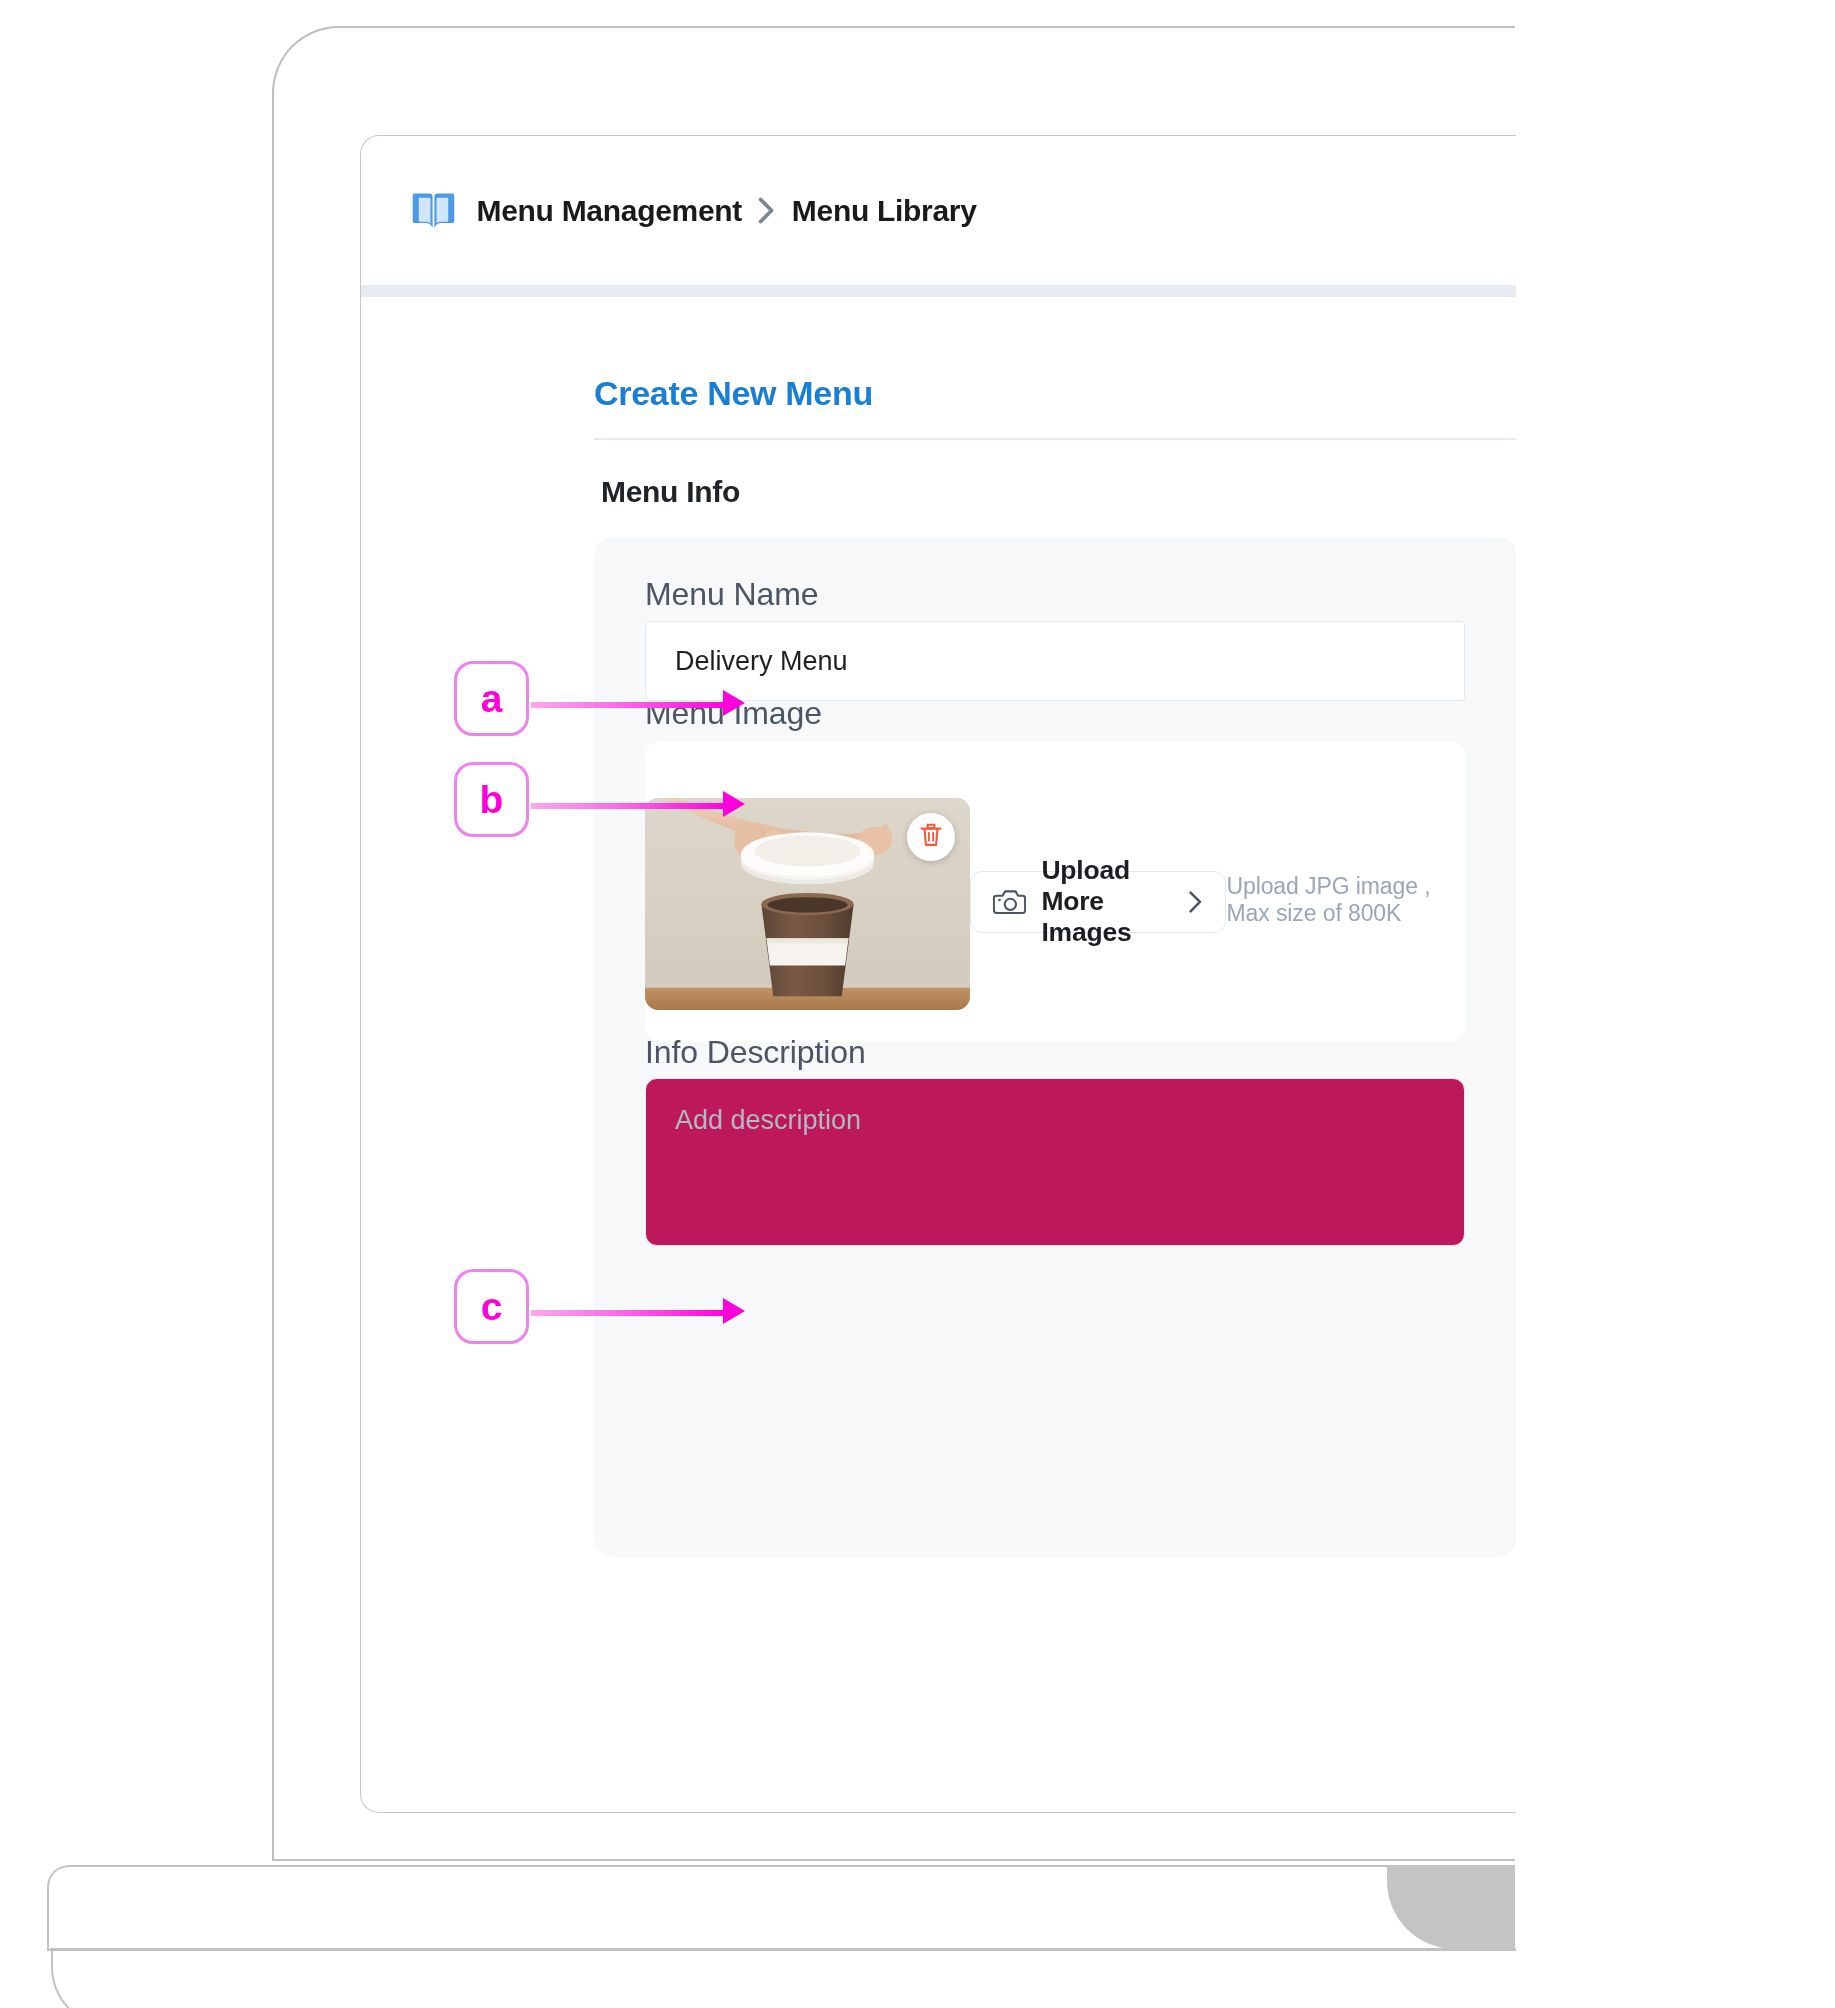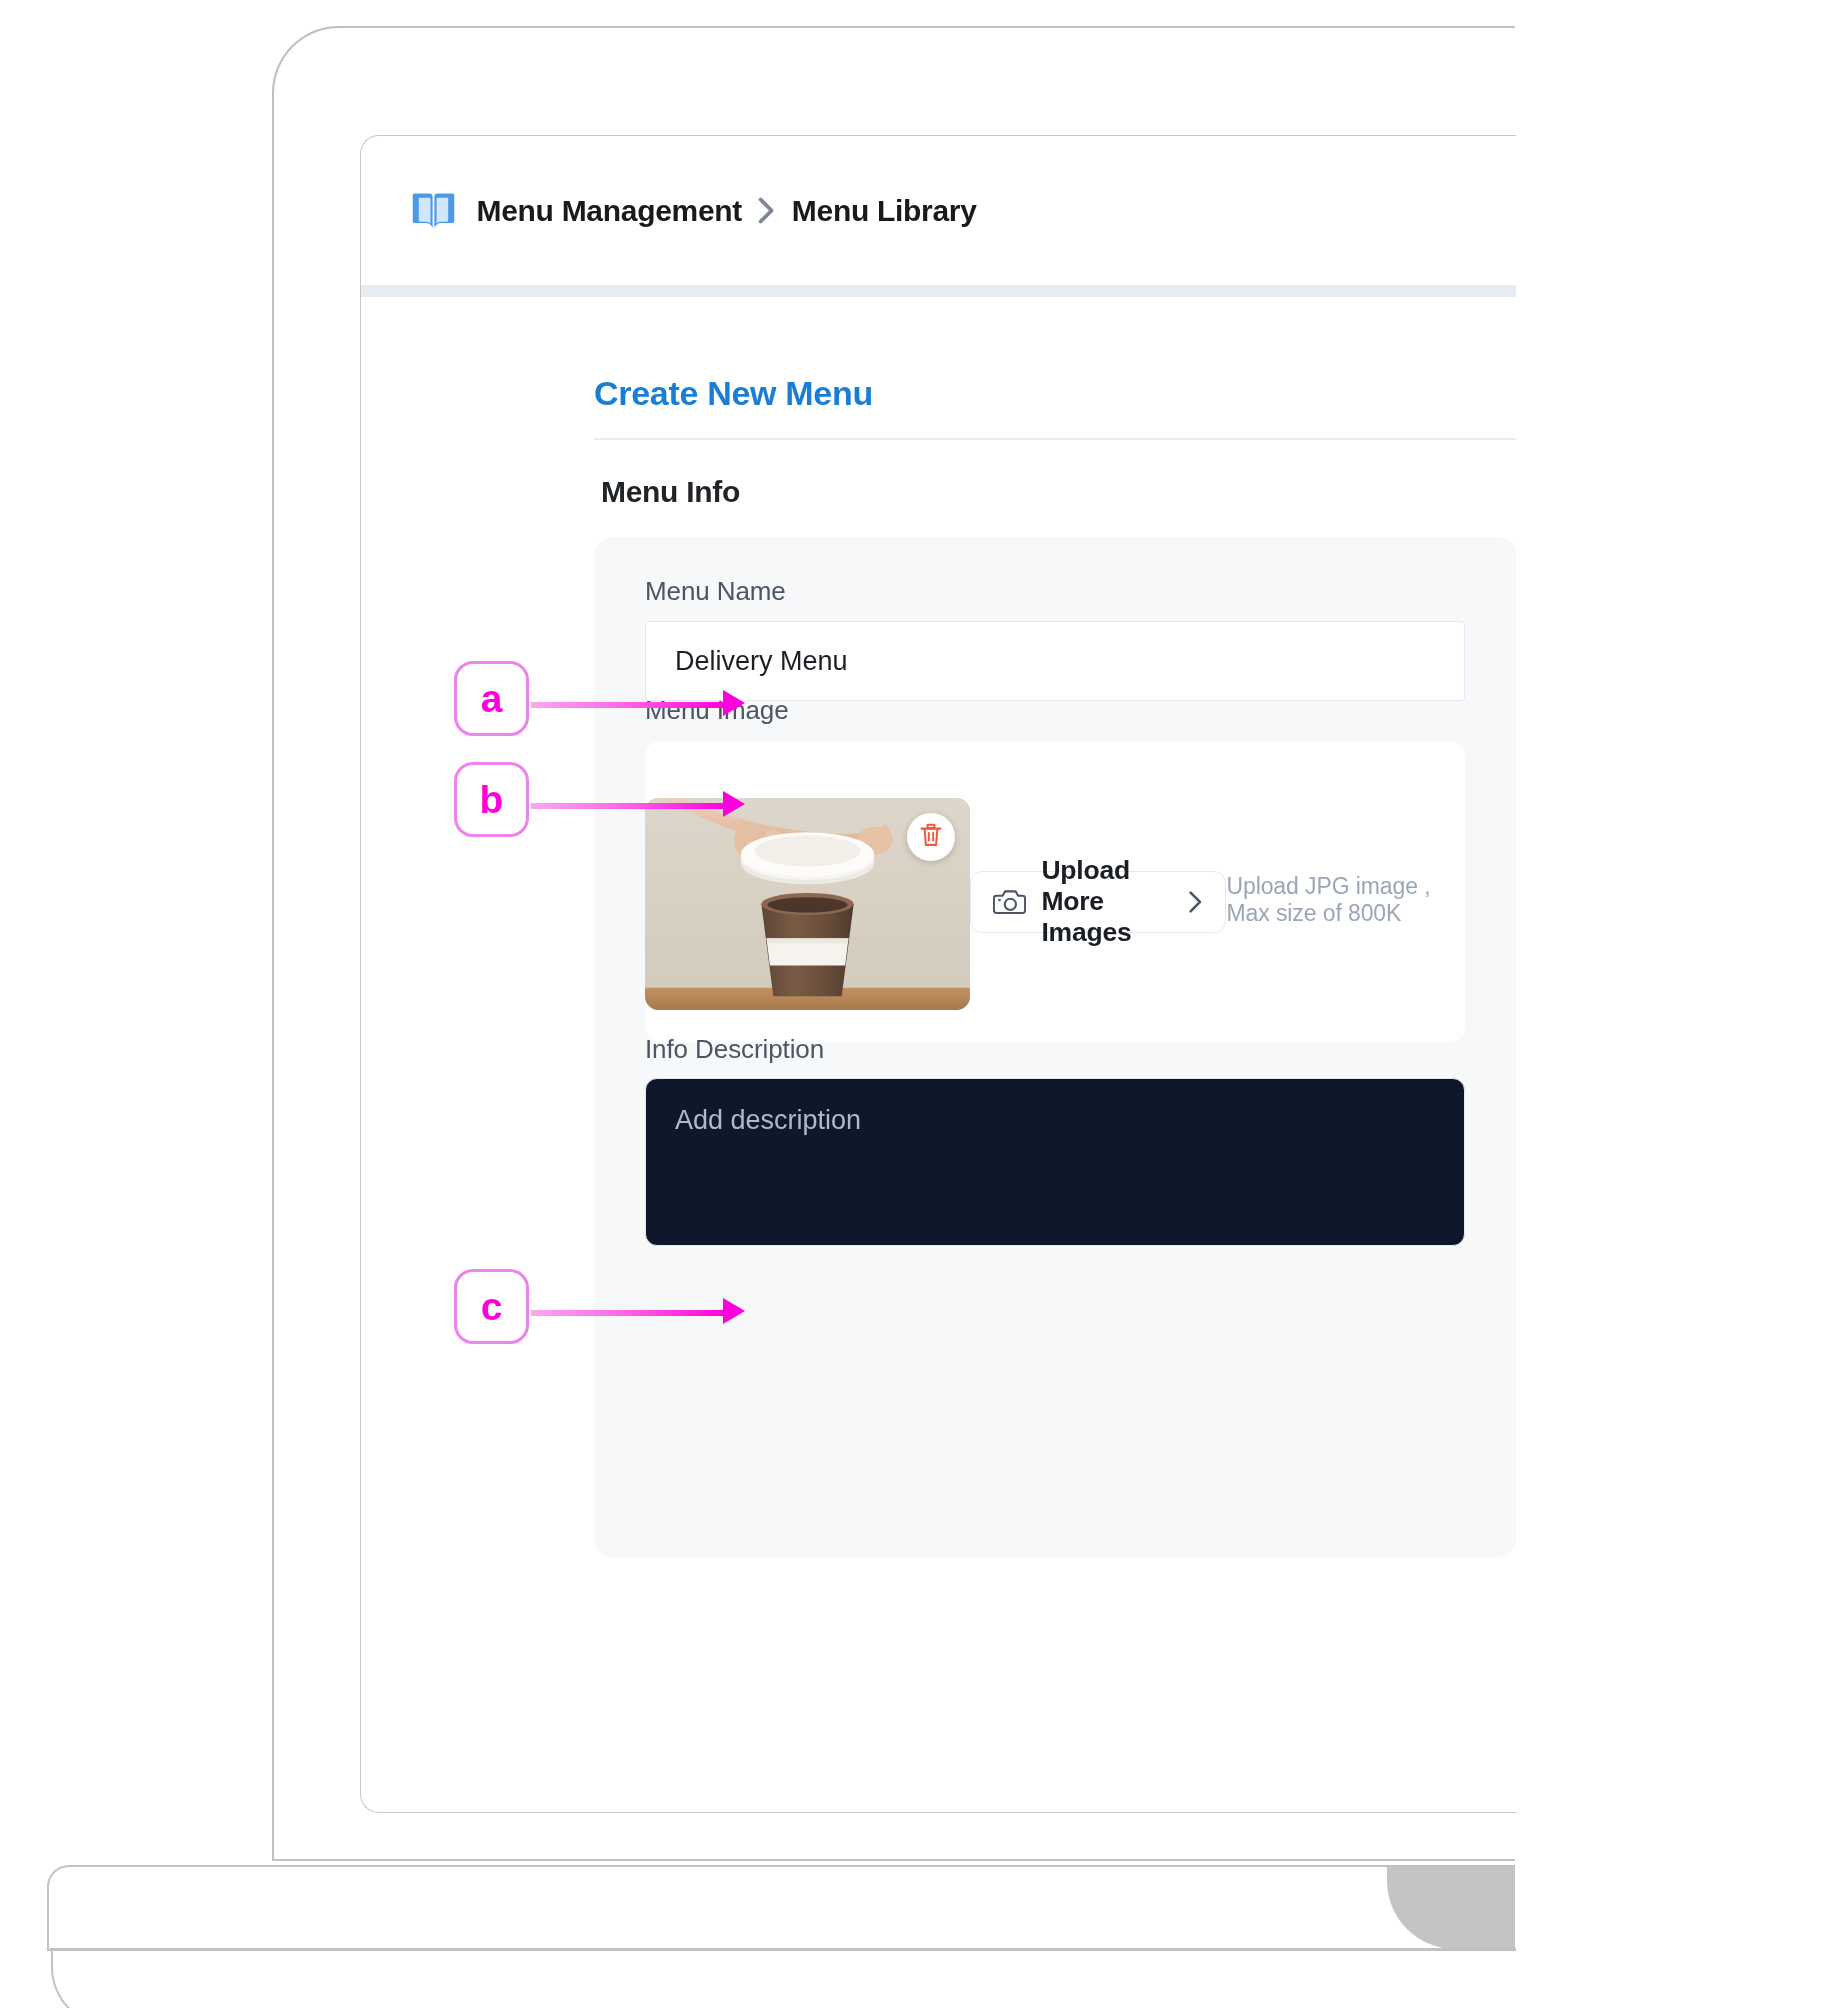"Menu Name" .field-label { font-size: 26px -> 32px }
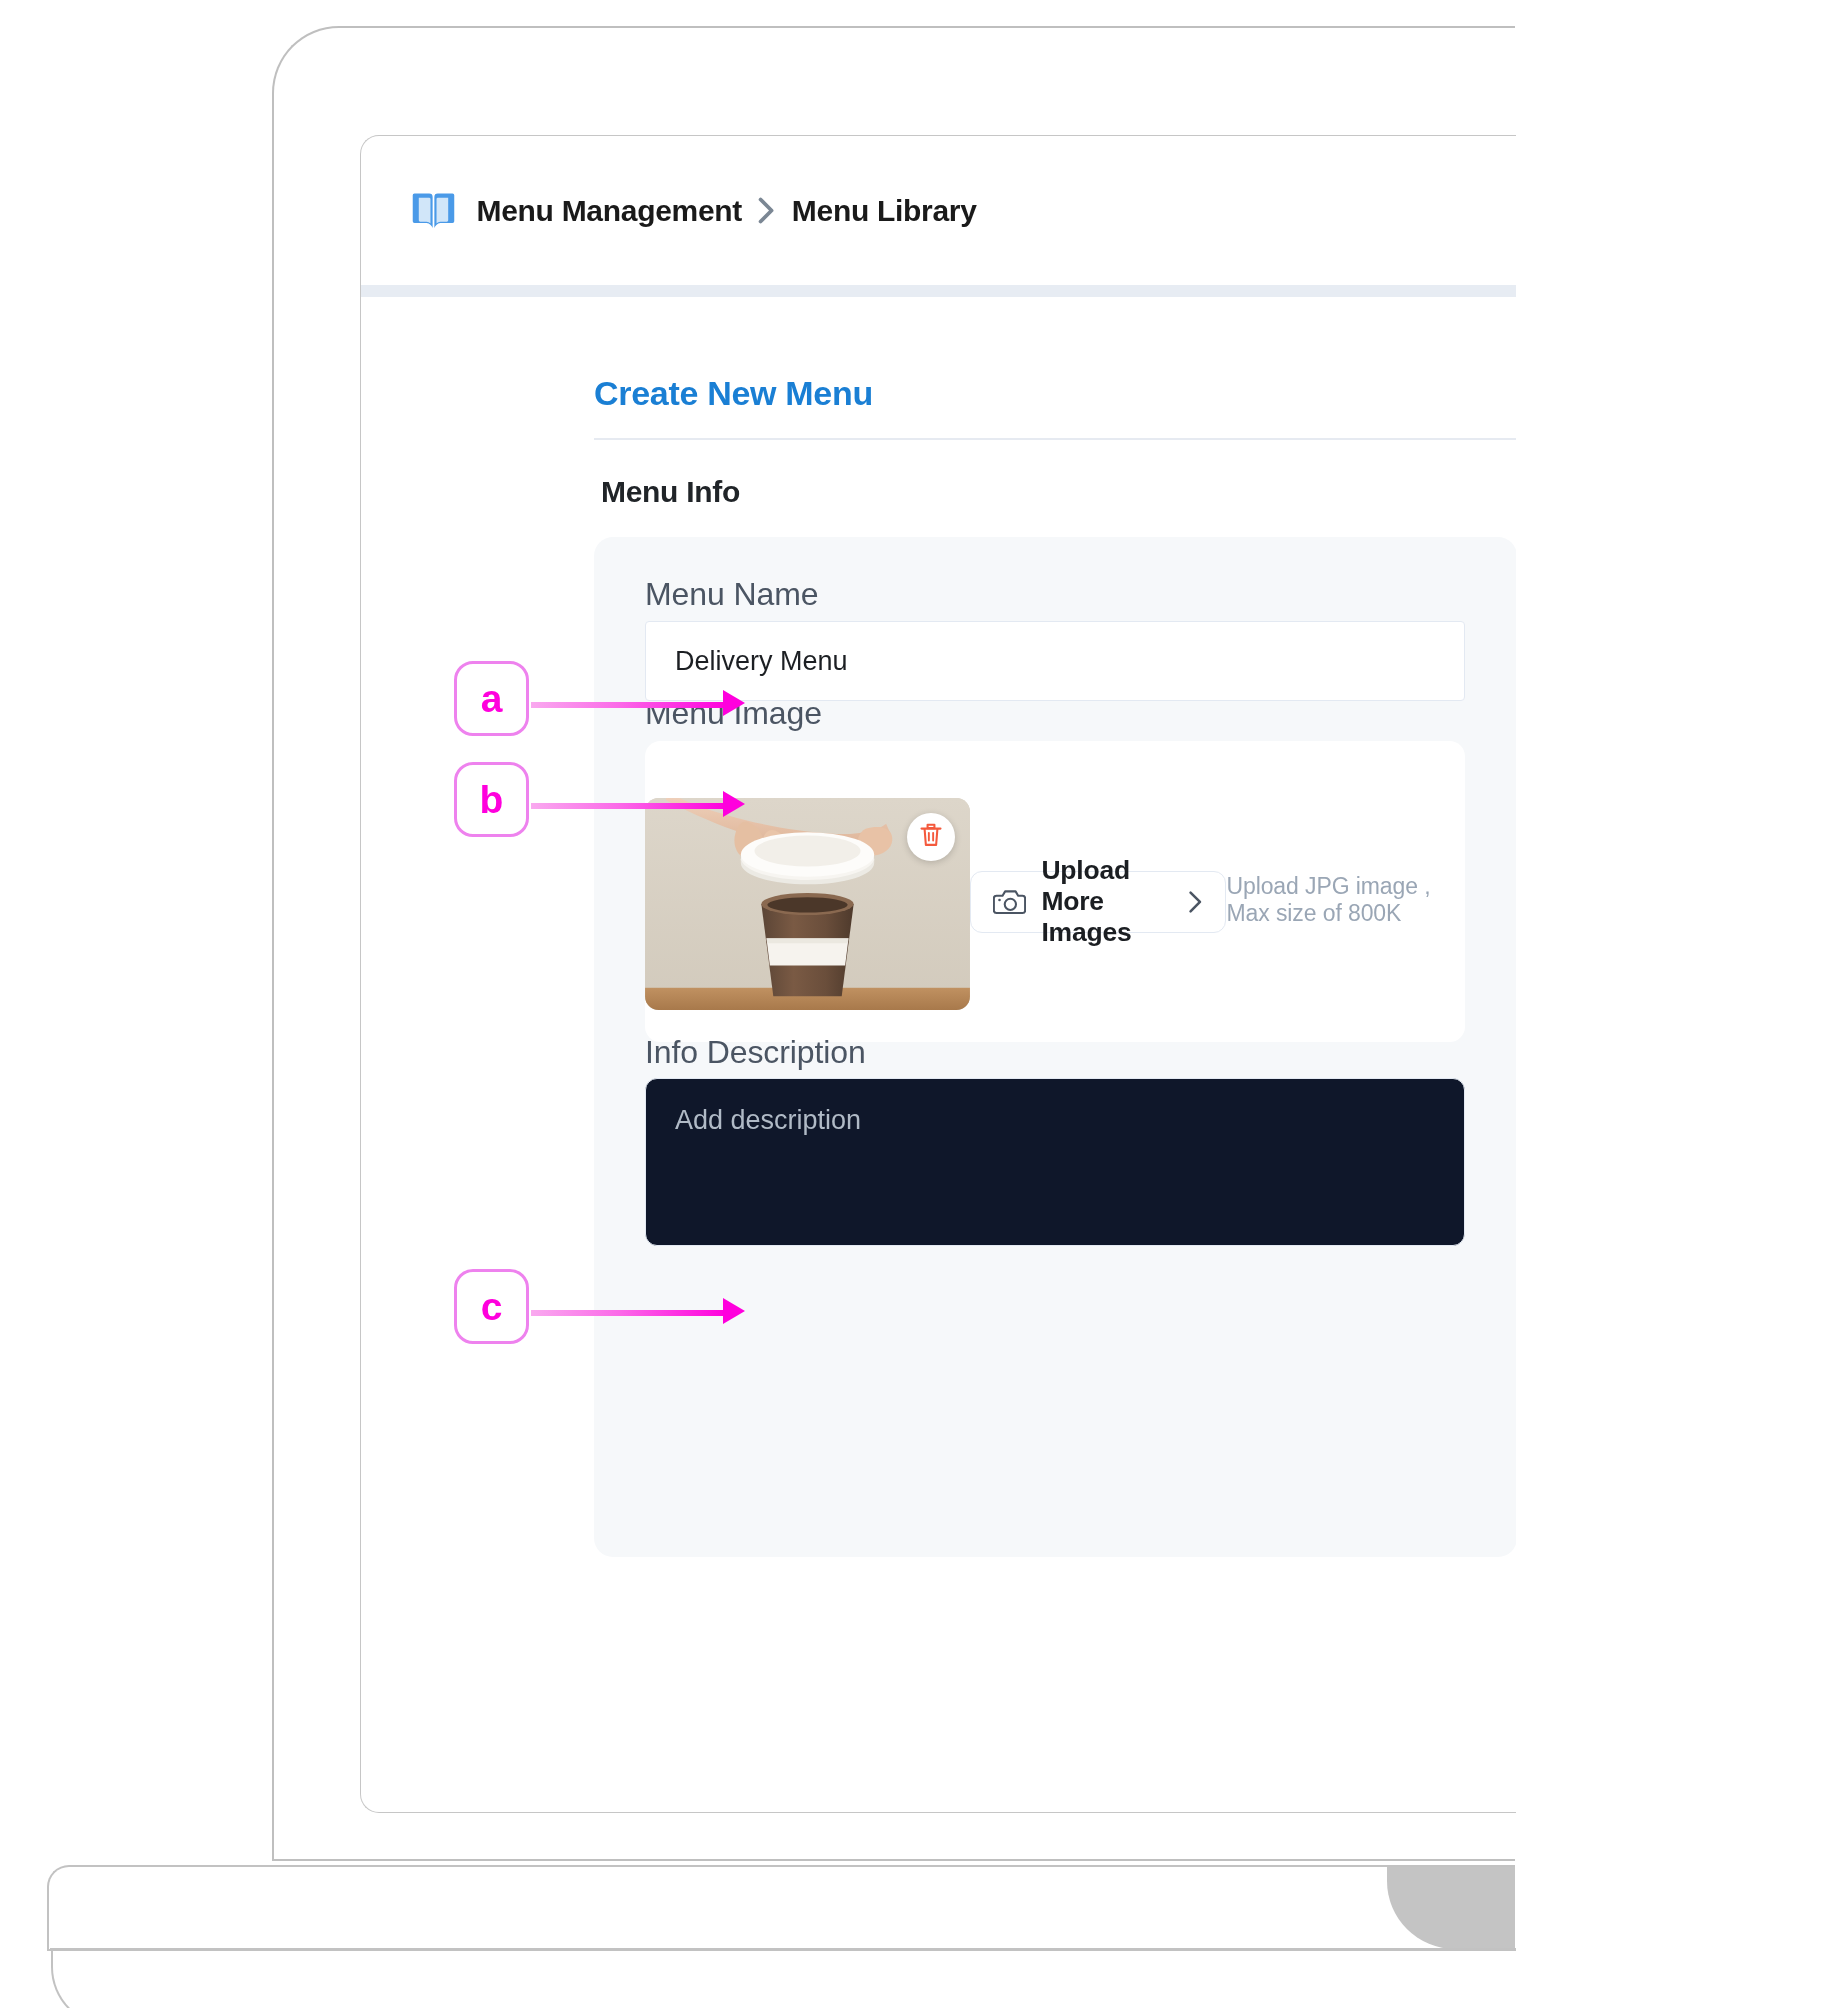"Add description" .textarea { background: #0f172a -> #be185d }
